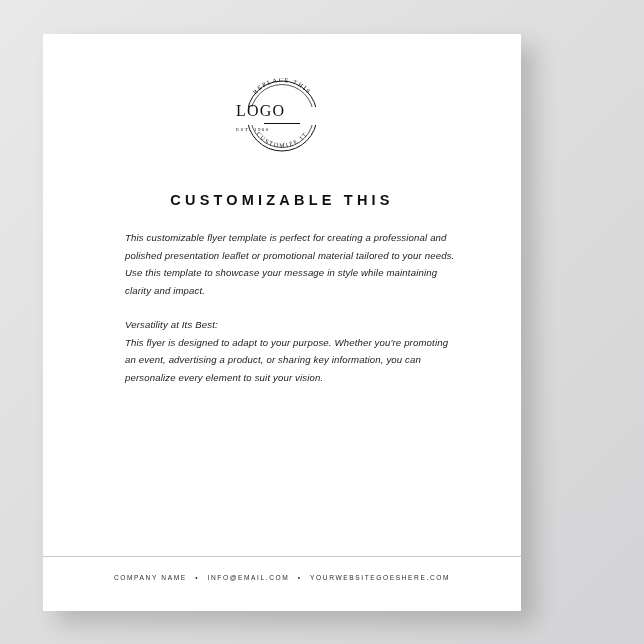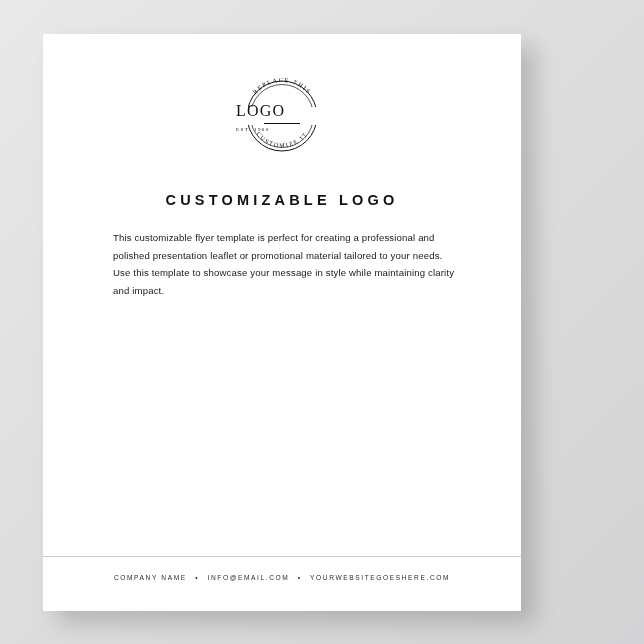"CUSTOMIZABLE LOGO" div.headline { text: LOGO -> THIS }
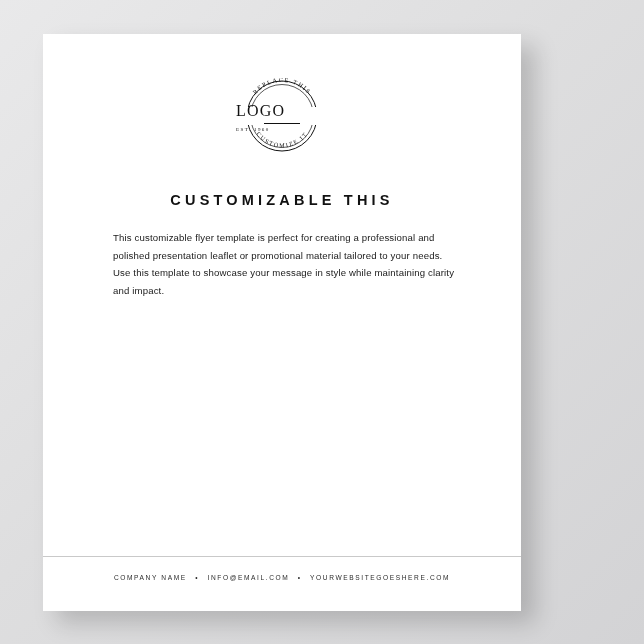"This customizable flyer template is" .body-copy p { font-style: none -> italic; margin: 0 0 17px 4px -> 0 0 17px 16px }
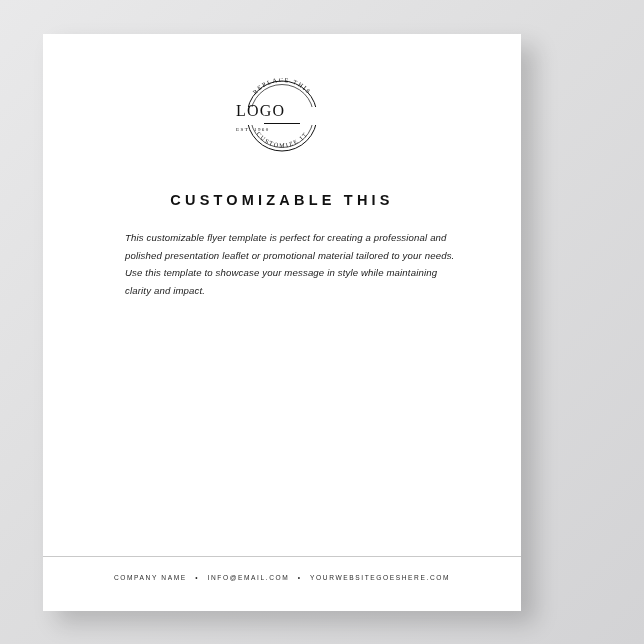"Versatility at Its Best:" p { html: none -> <p>Versatility at Its Best:<br>This flyer is designed to adapt to your purpose. Whether you're promoting an event, advertising a product, or sharing key information, you can personalize every element to suit your vision.</p> }
